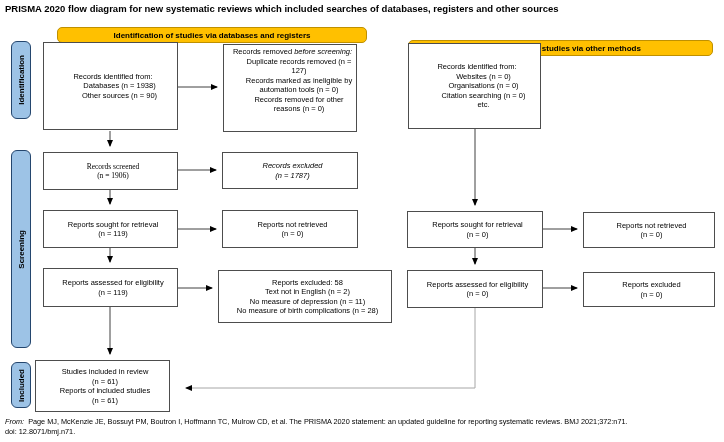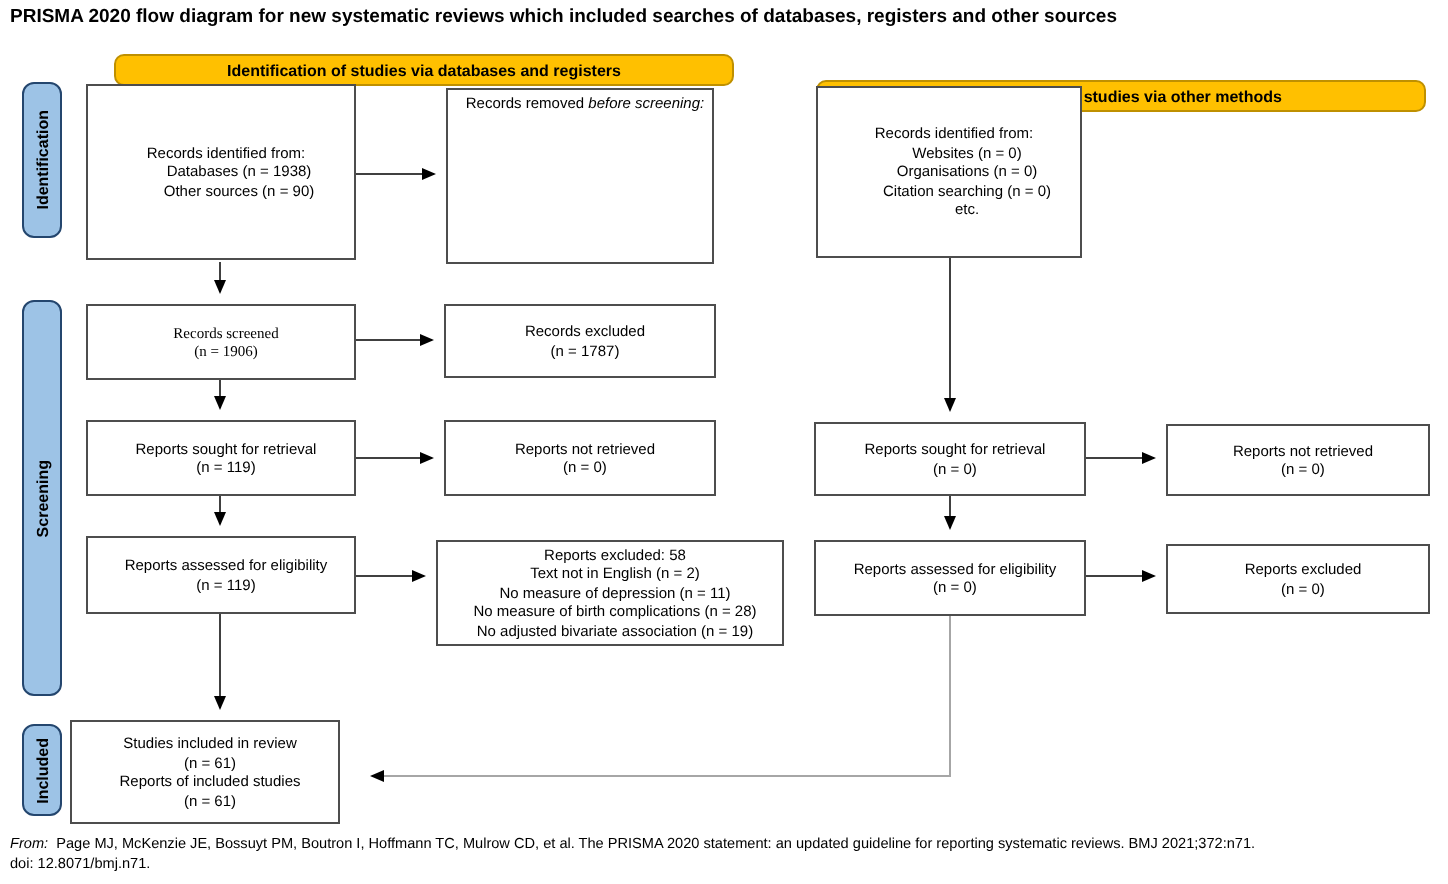"Duplicate records removed (n =" div { html: none -> <div> <div>Duplicate records removed (n = 127)</div> <div>Records marked as ineligible by automation tools (n = 0)</div> <div>Records removed for other reasons (n = 0)</div> </div> }
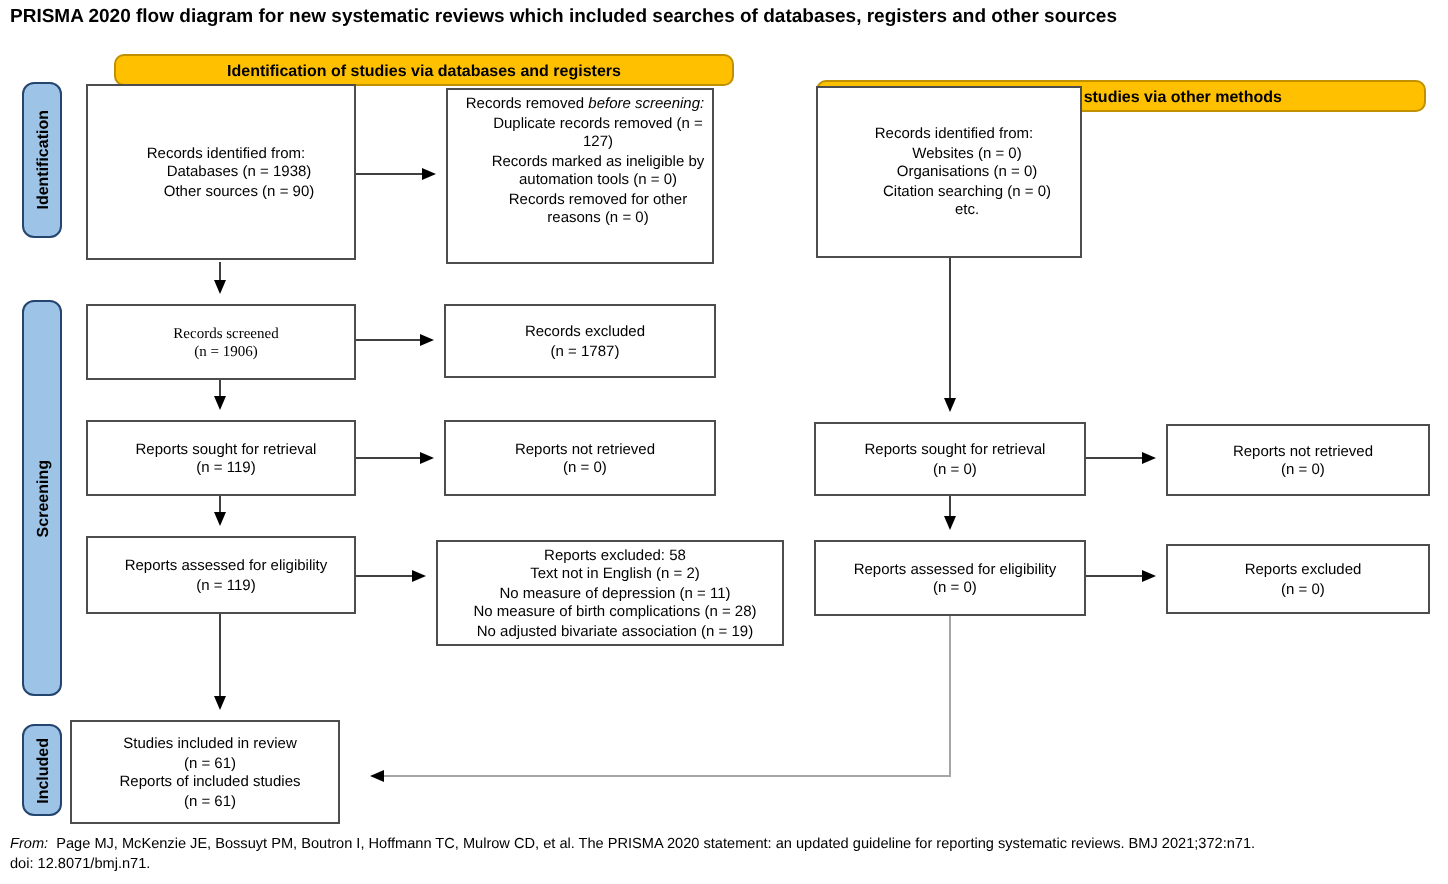"Records excluded" div.box { font-style: none -> italic }
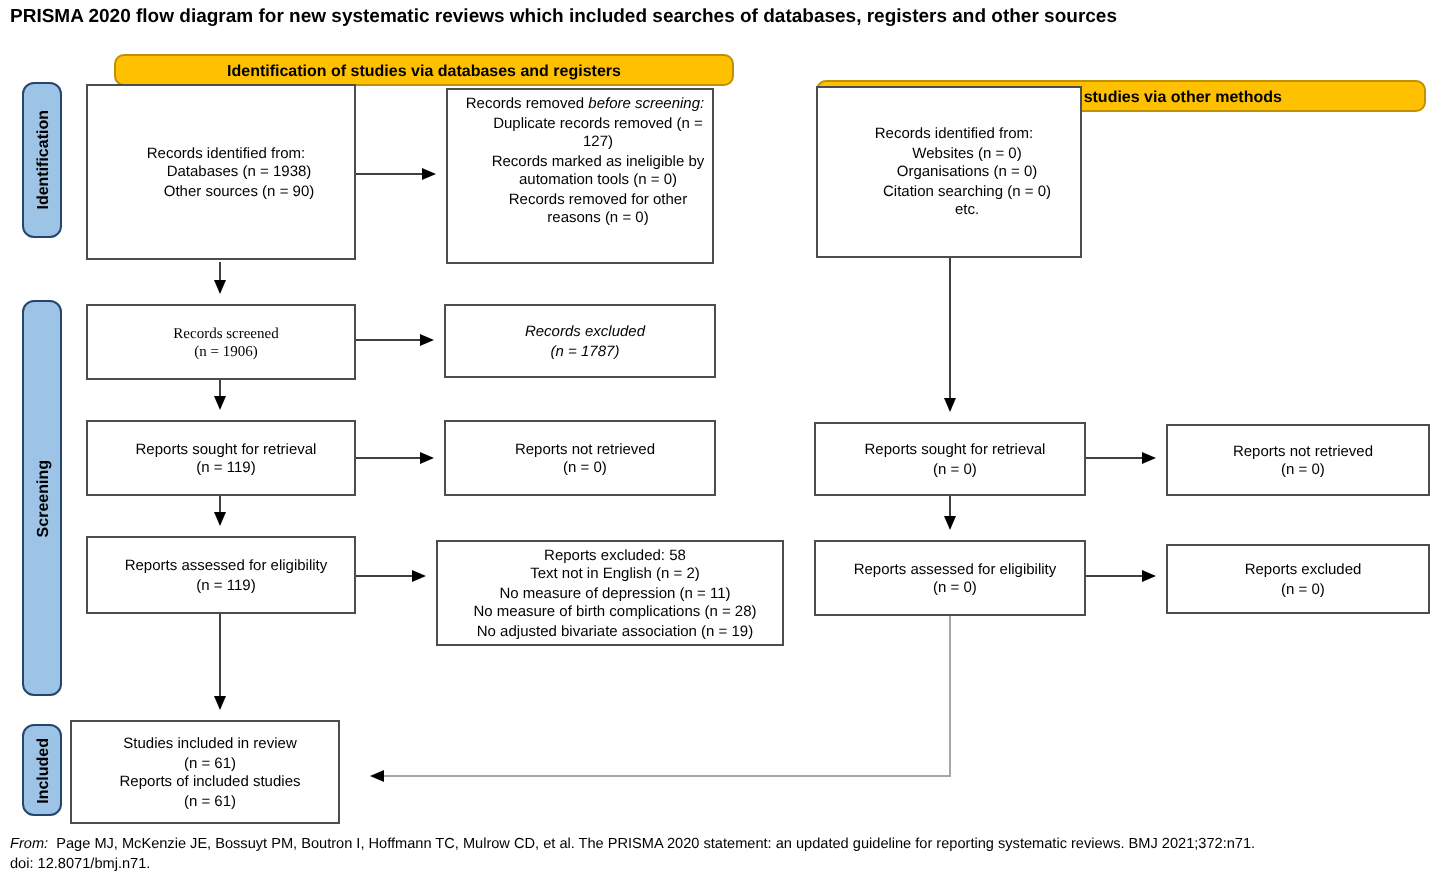"No adjusted bivariate association (n" div.ln { html: <div>No adjusted bivariate association (n = 19)</div> -> none }
